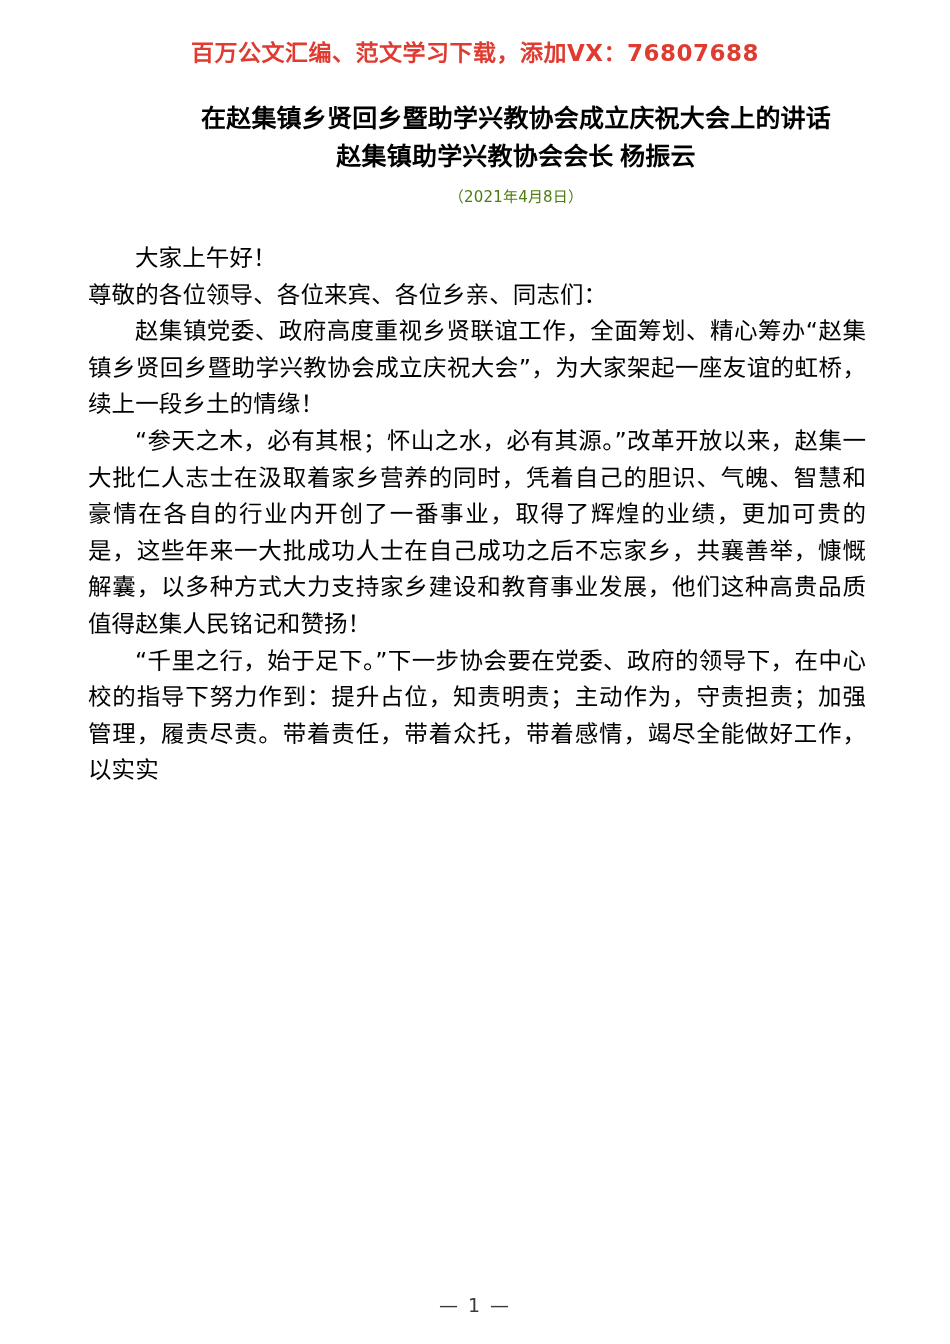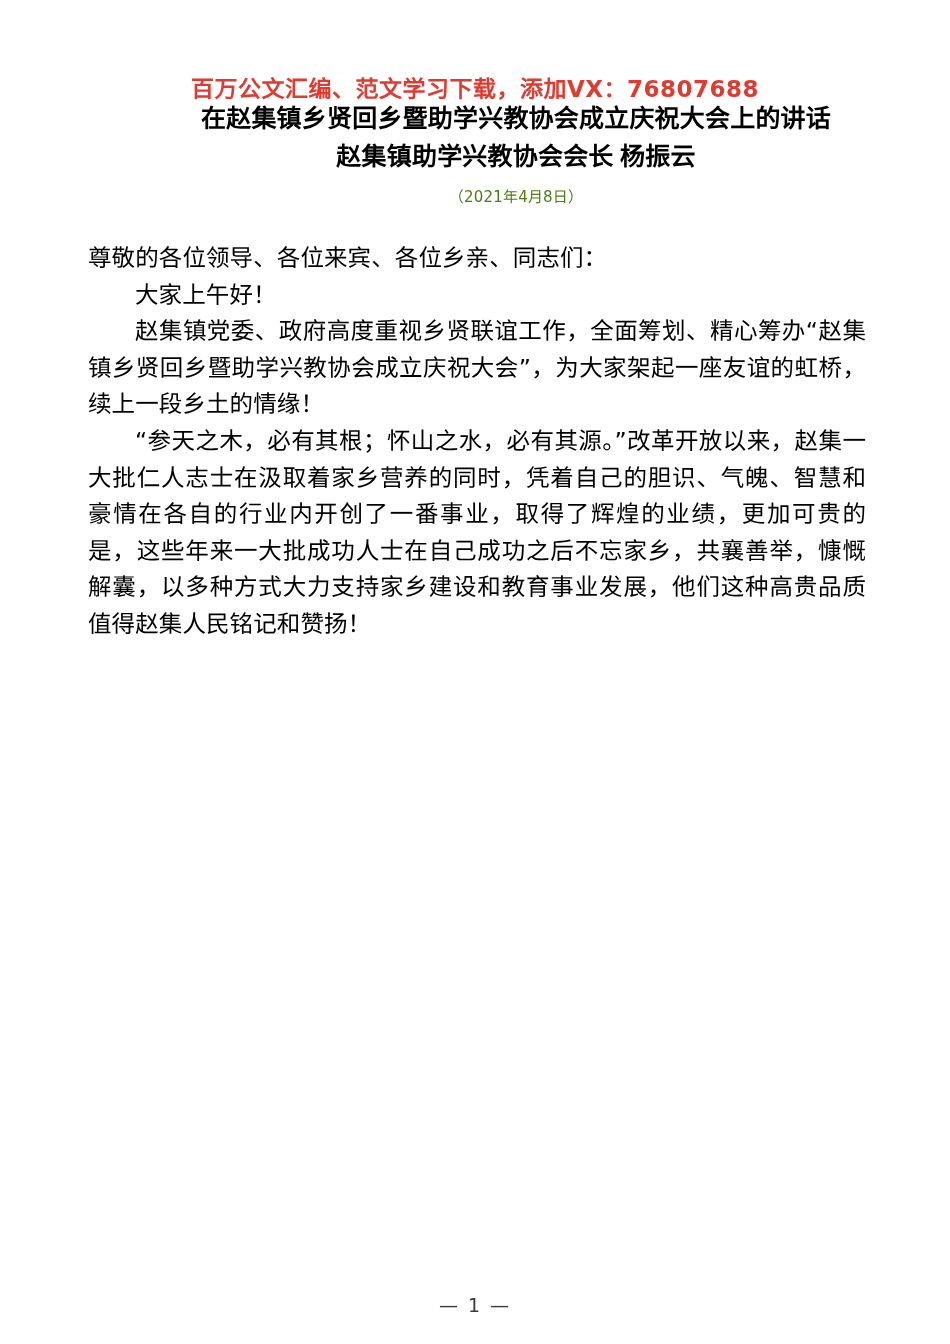"百万公文汇编、范文学习下载，添加VX：76807688" .promo-banner { margin-top: 36px -> none }
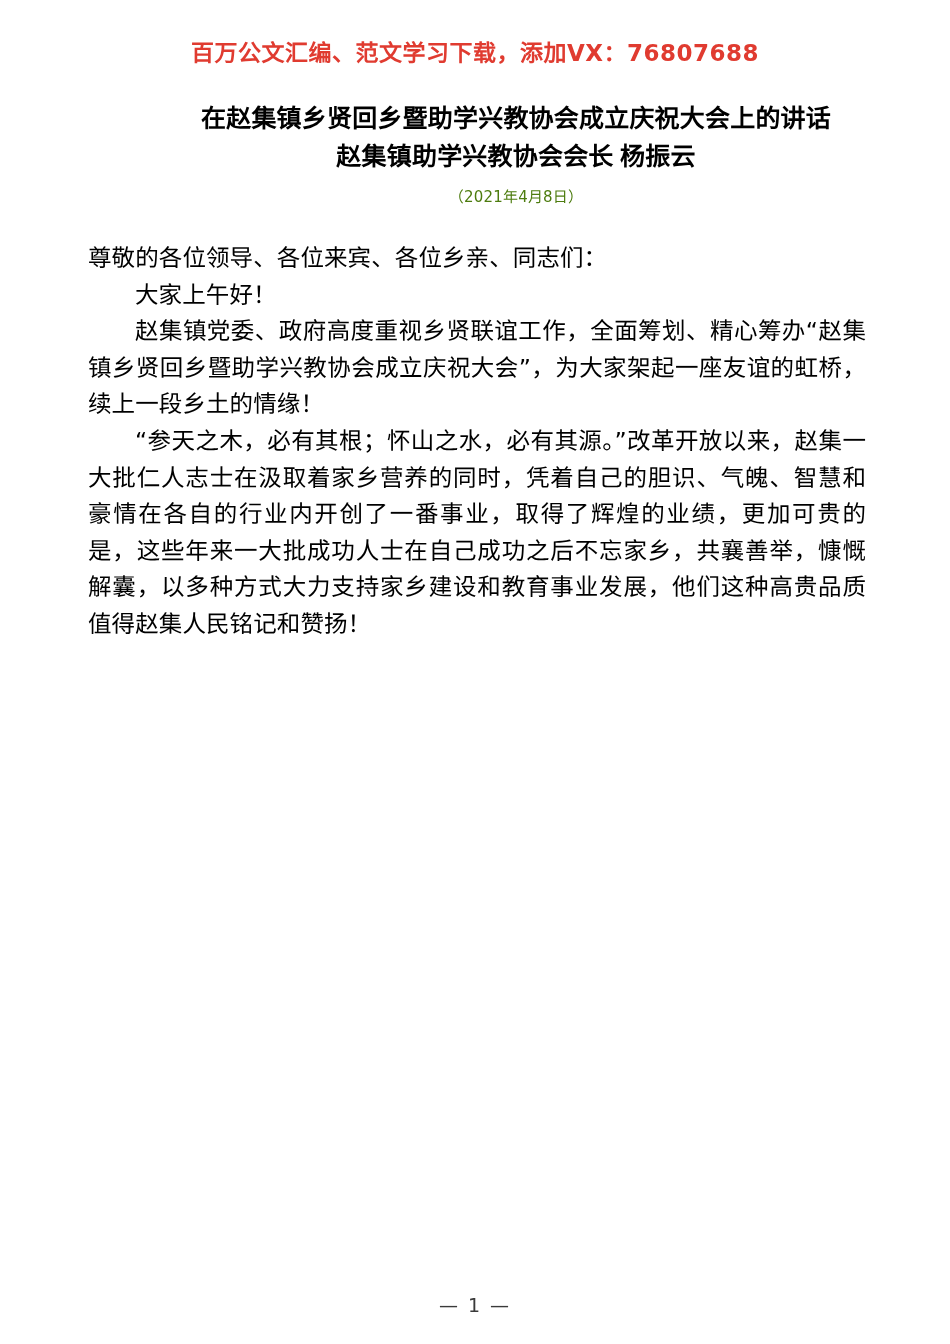"尊敬的各位领导、各位来宾、各位乡亲、同志们：" p.para { order: before "大家上午好！" -> after "大家上午好！" }
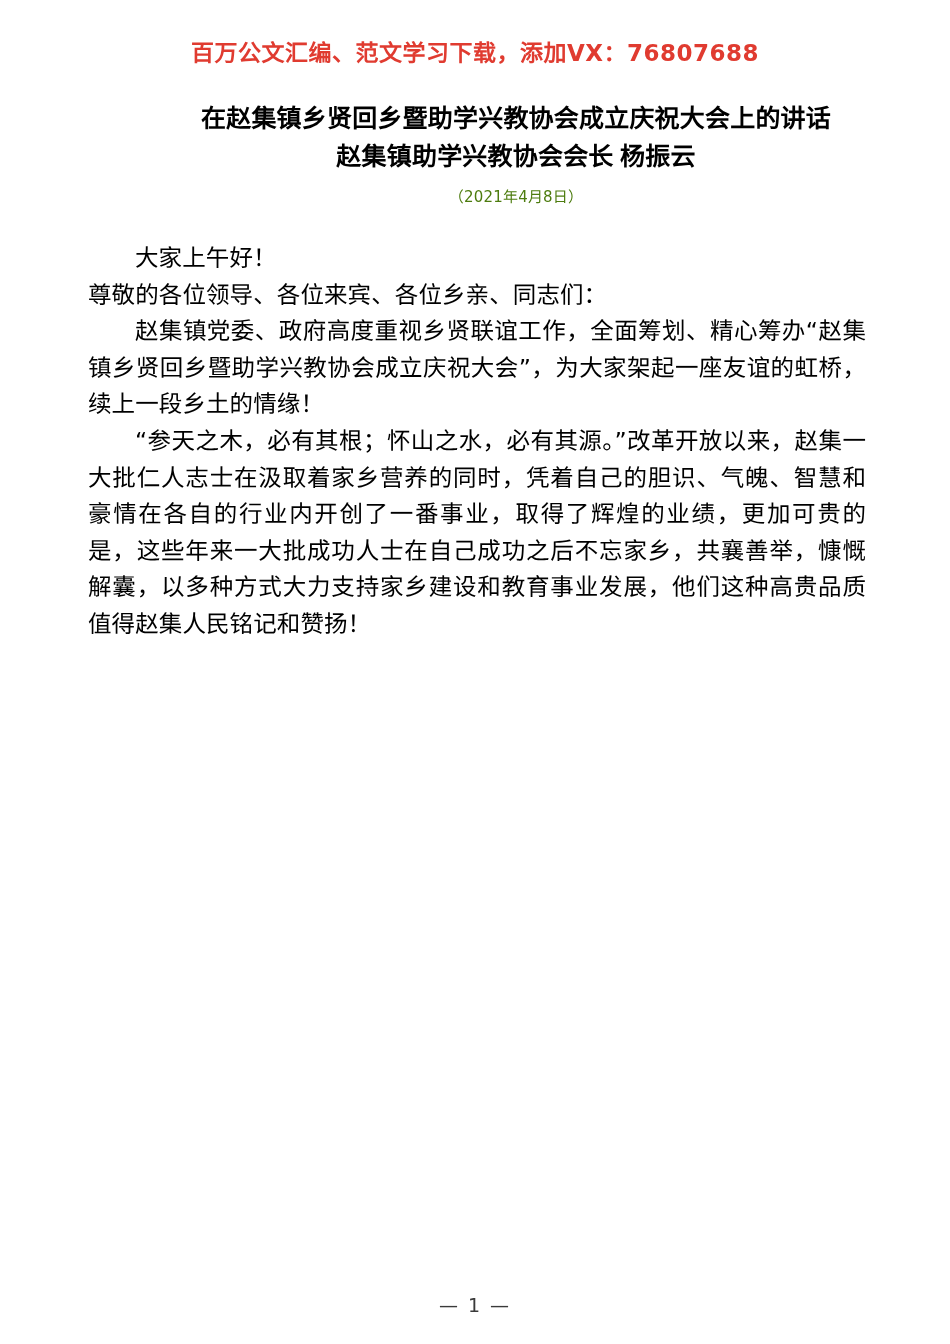"“千里之行，始于足下。”下一步协会要在党委、政府的领导下，在中心校的指导下努力作" p.para { html: none -> <p>“千里之行，始于足下。”下一步协会要在党委、政府的领导下，在中心校的指导下努力作到：提升占位，知责明责；主动作为，守责担责；加强管理，履责尽责。带着责任，带着众托，带着感情，竭尽全能做好工作，以实实</p> }
